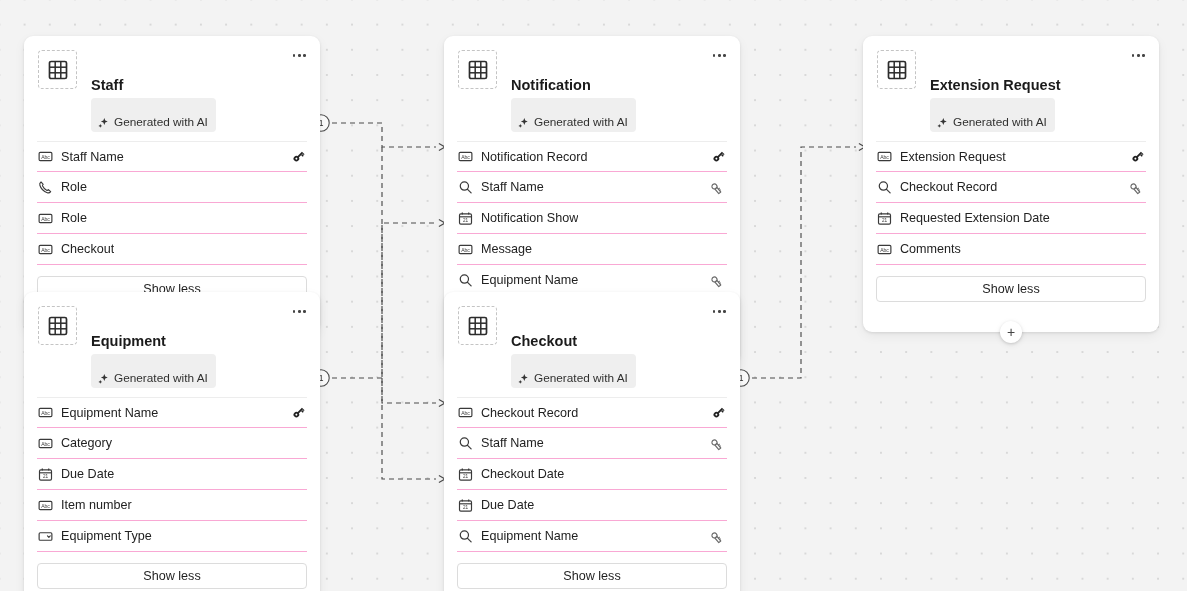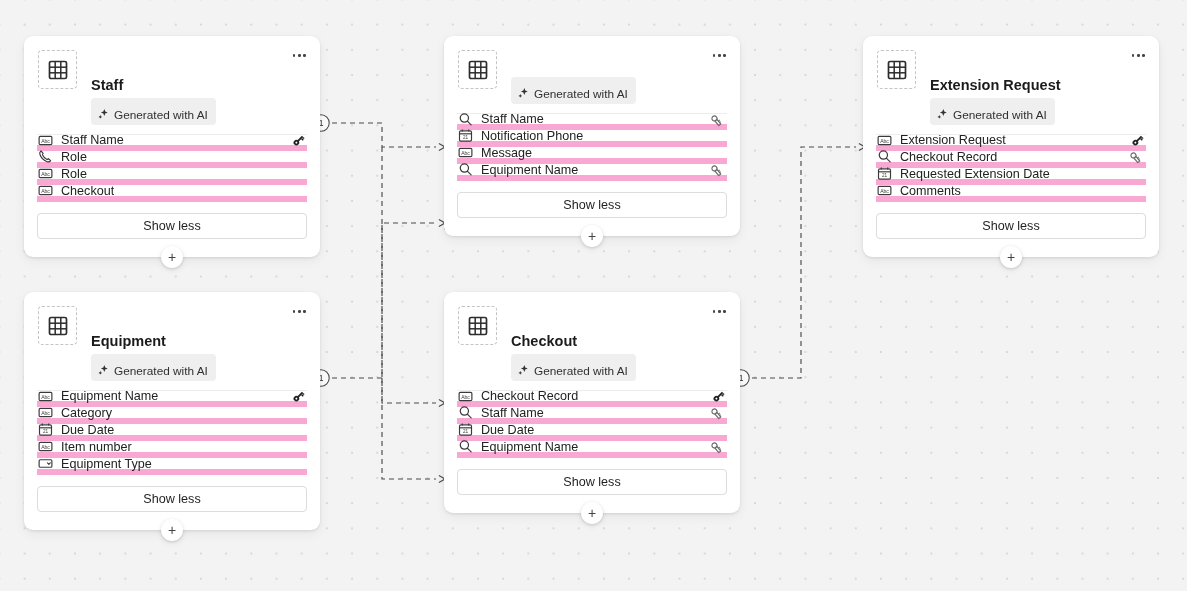"Notification" div.card-title { html: none -> <div>Notification</div> }
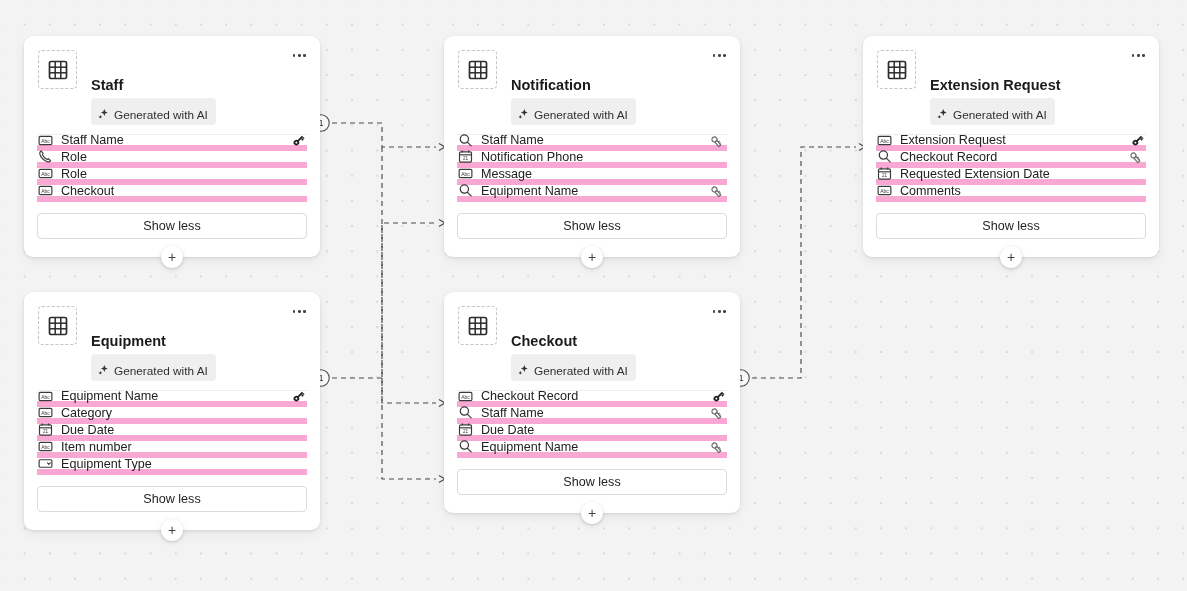"Generated with AI" .ai-badge { align-items: flex-start -> flex-end; padding: 10px 8px 3px 6px -> 17px 8px 3px 6px }
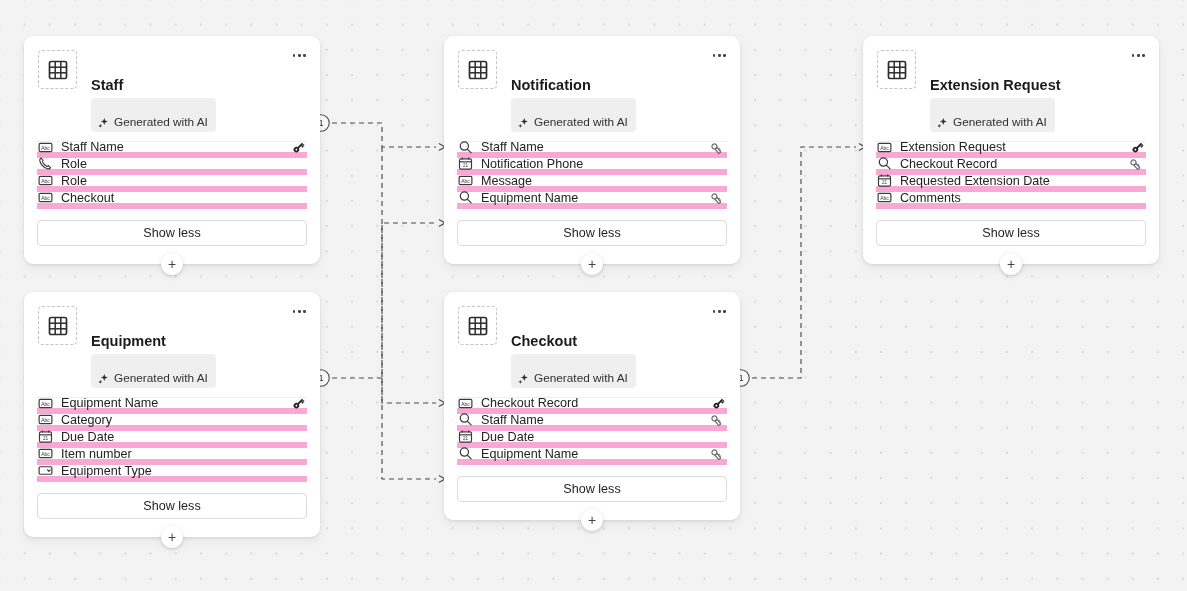"Staff Name" .field-row { border-bottom: 6px solid #f9a8d4 -> 1px solid #f9a8d4; height: 17px -> 31px }
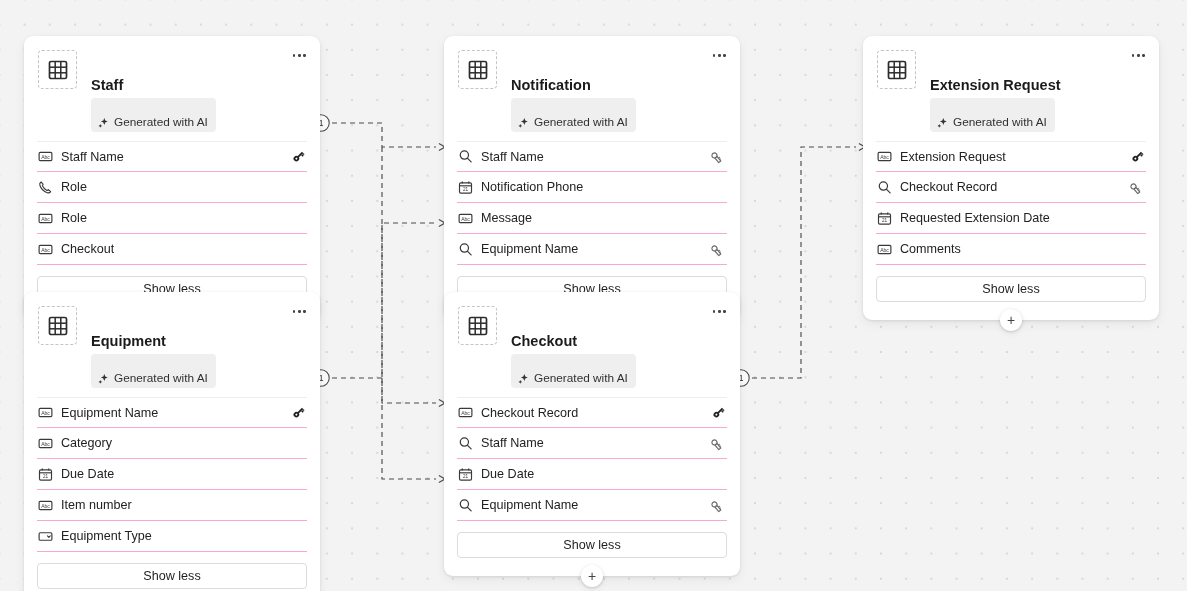"Notification Record" div.field-row { html: none -> <div> <span> <svg> <rect></rect> <text>Abc</text> </svg> </span> <span>Notification Record</span> <span> <svg> <g> <circle></circle> <circle></circle> <rect></rect> <rect></rect> <rect></rect> </g> </svg> </span> </div> }
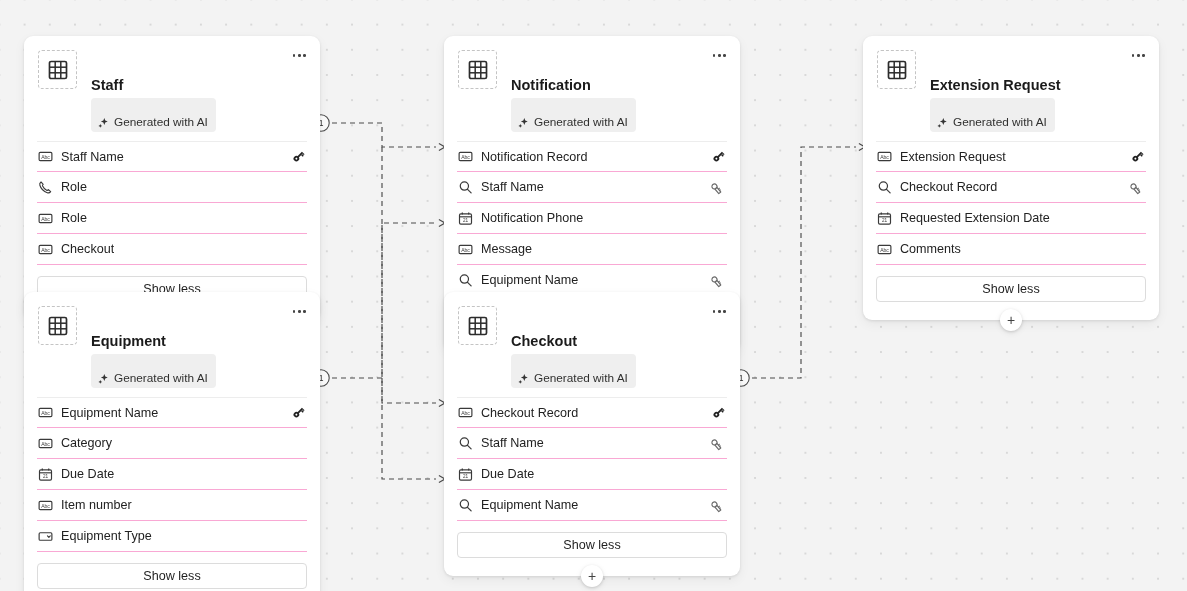"Notification Phone" span.f-label { text: Phone -> Show }
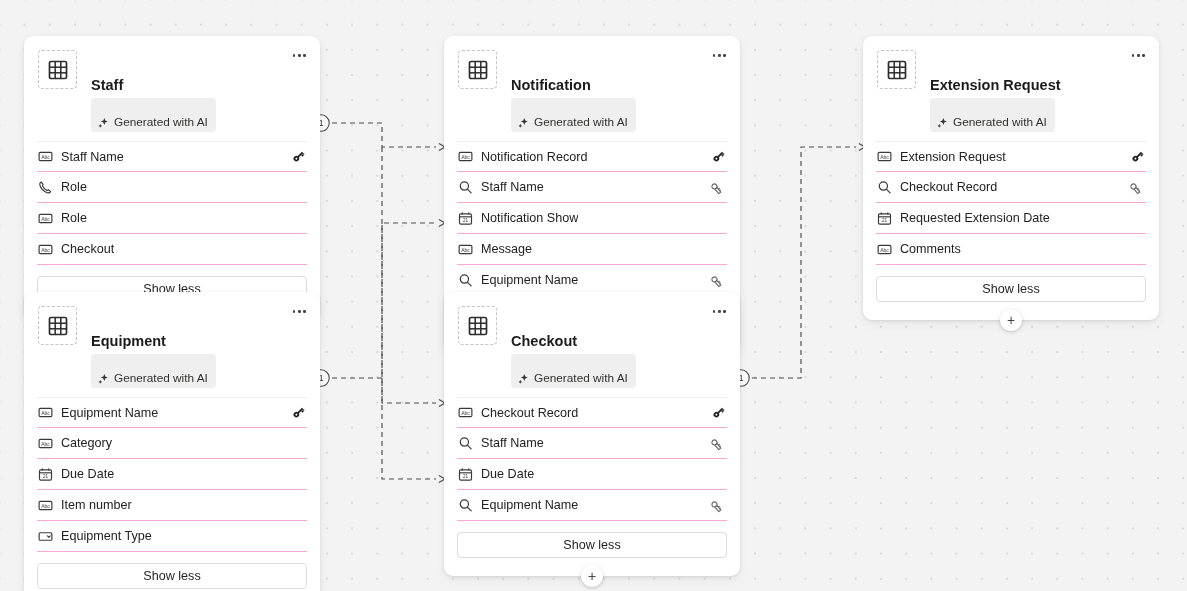"Show less" .show-less { margin: 11px 13px 4px 13px -> 11px 13px 16px 13px }
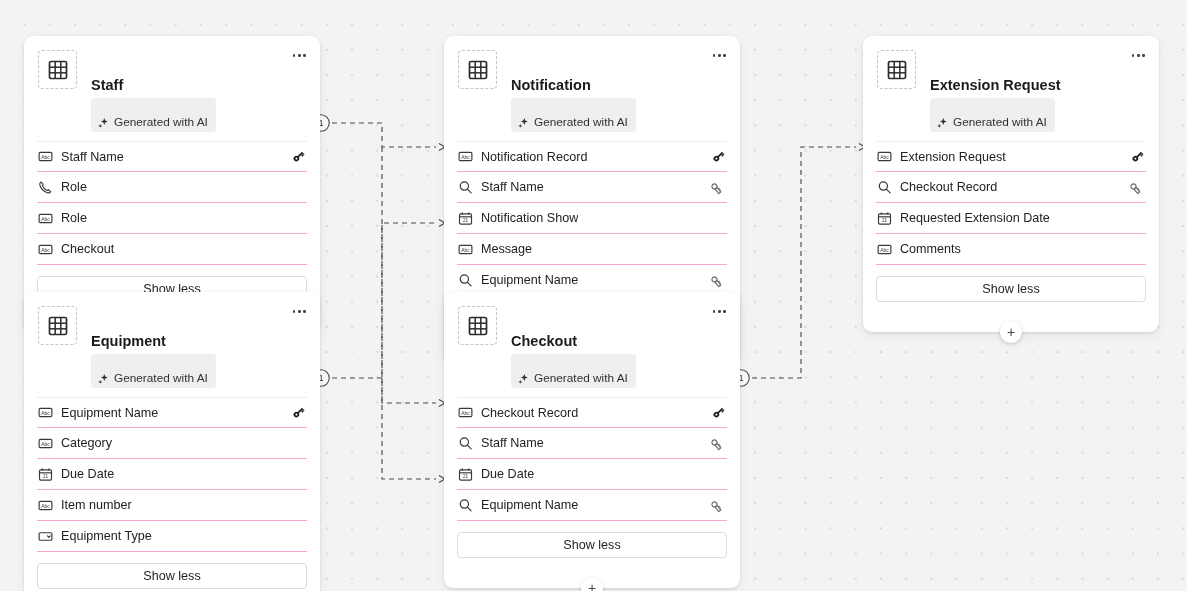"Checkout Date" div.field-row { html: none -> <div> <span> <svg> <rect></rect> <line></line> <line></line> <line></line> <text>21</text> </svg> </span> <span>Checkout Date</span> </div> }
